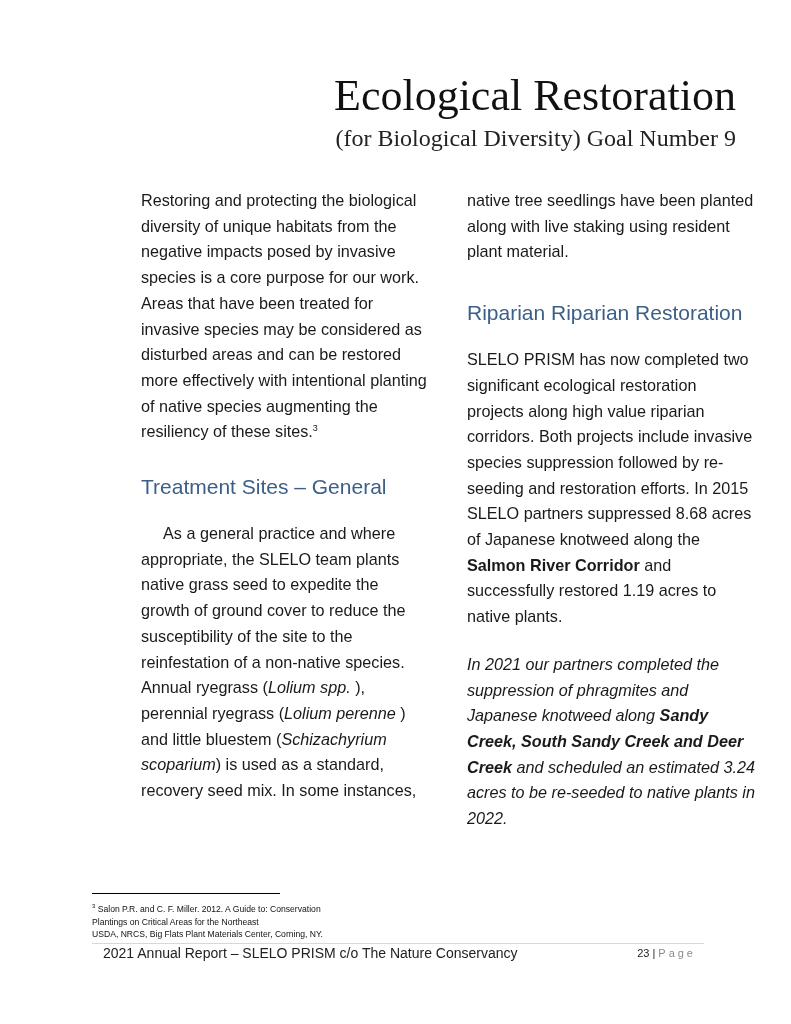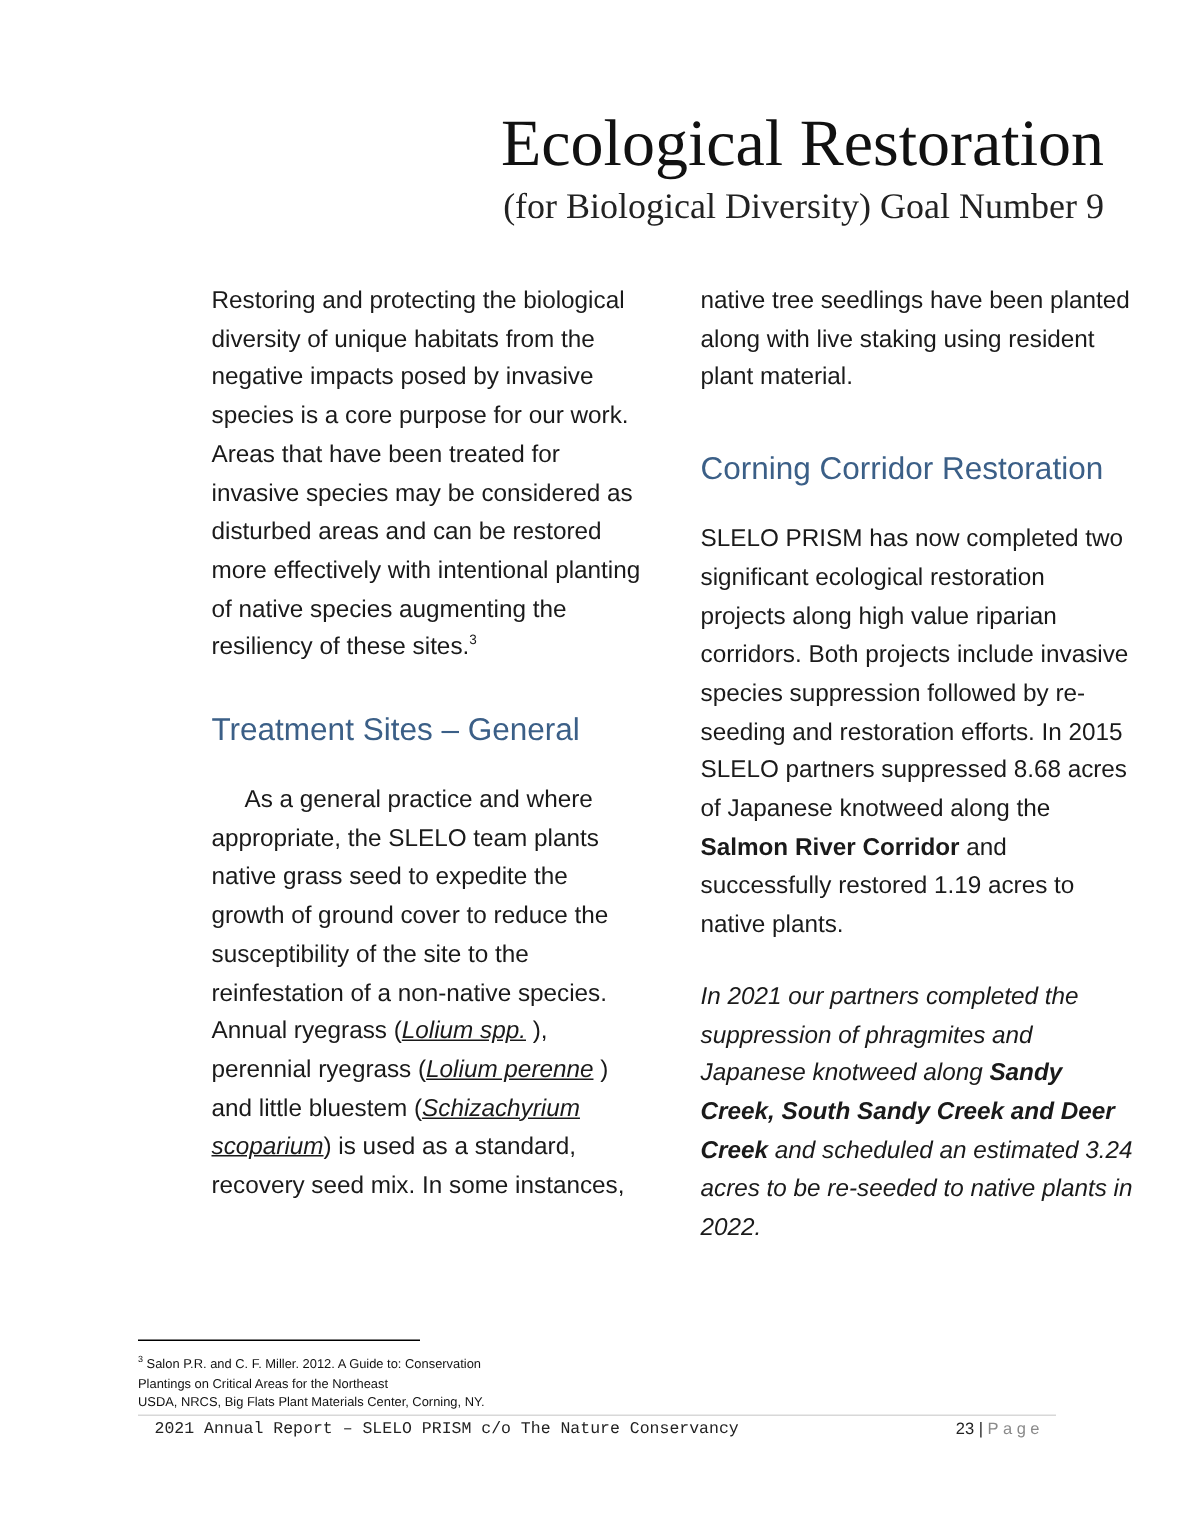"Corning Corridor Restoration" h3.h2 { text: Corning Corridor -> Riparian Riparian }
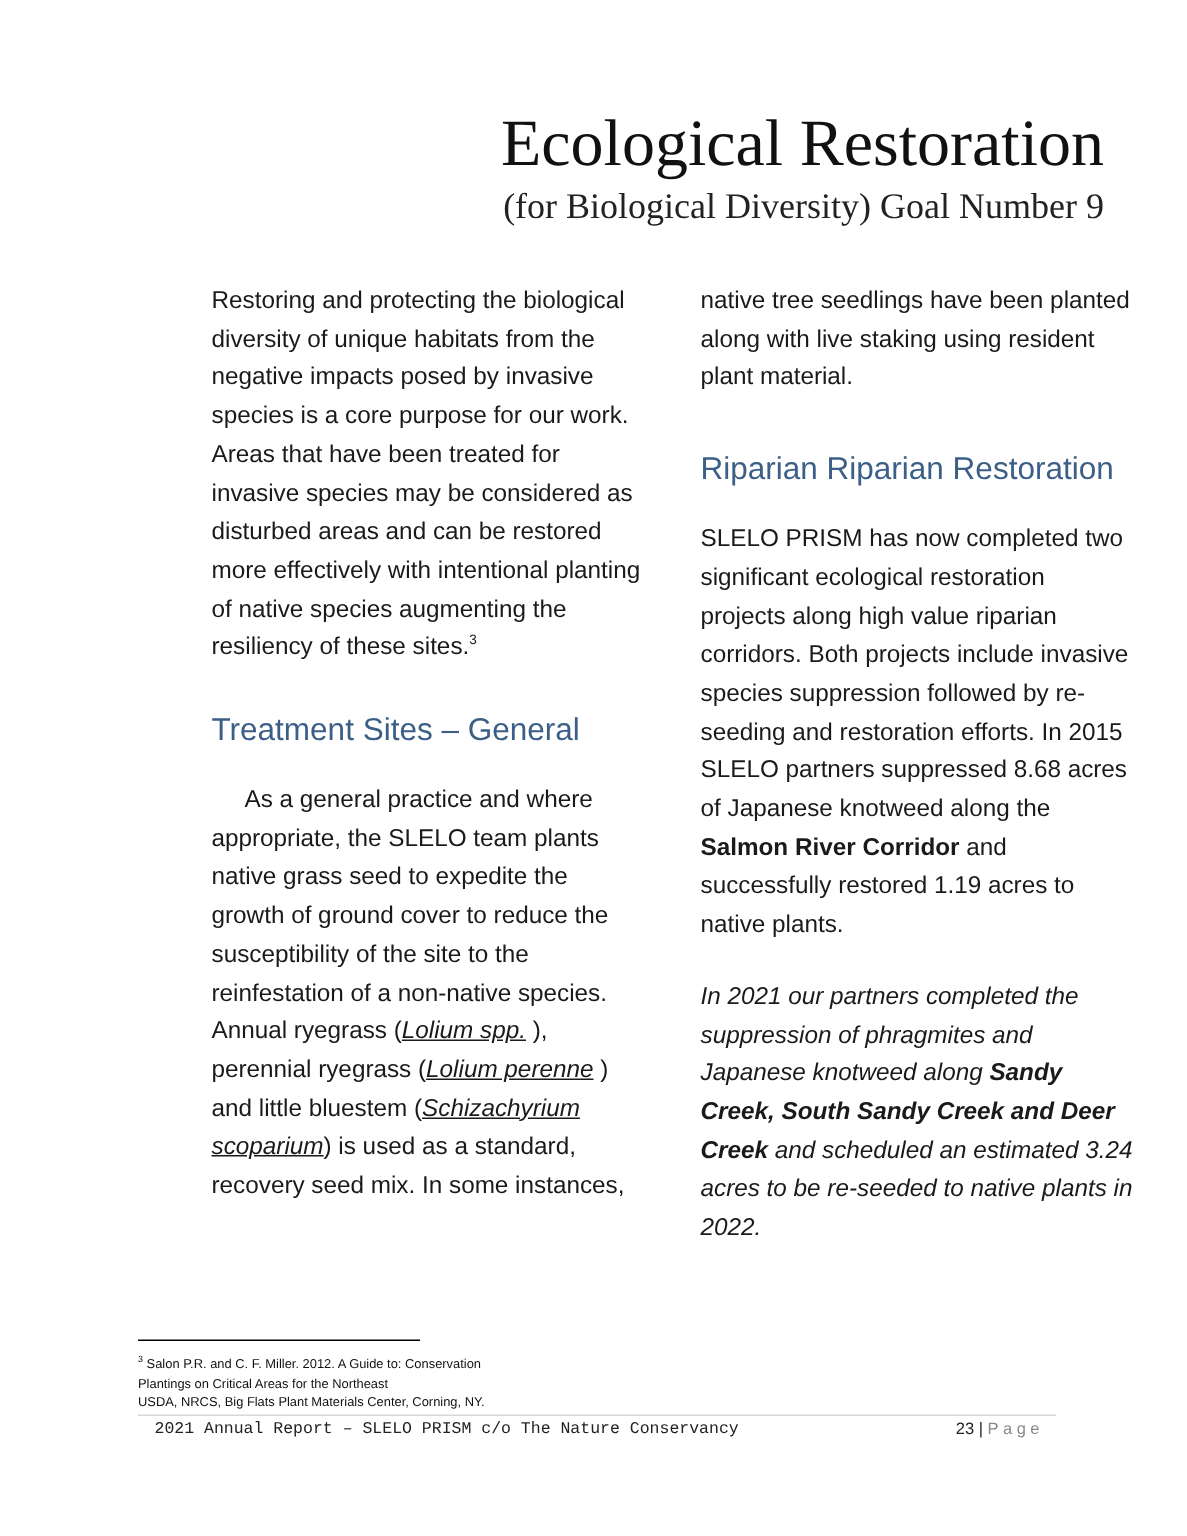"Lolium spp." i { text-decoration: underline -> none }
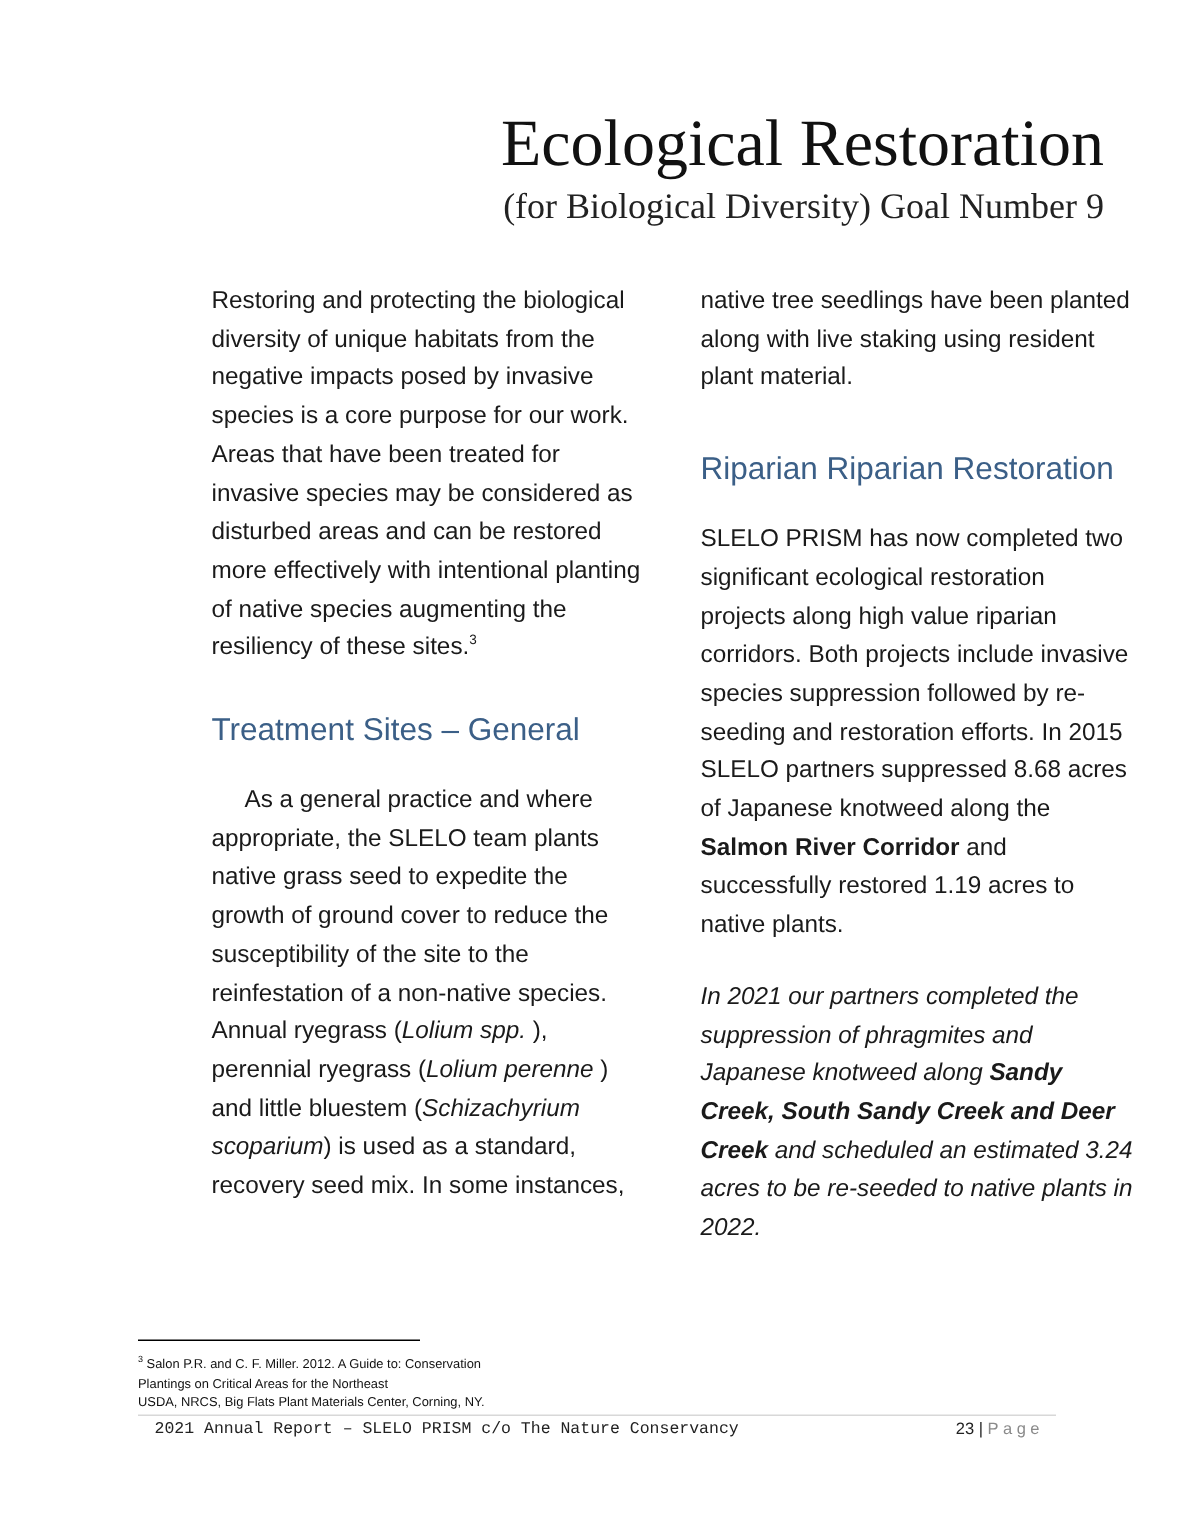"2021 Annual Report – SLELO" .footer-left { font-family: Liberation Mono, monospace -> Liberation Sans, sans-serif; font-size: 11px -> 14px }
